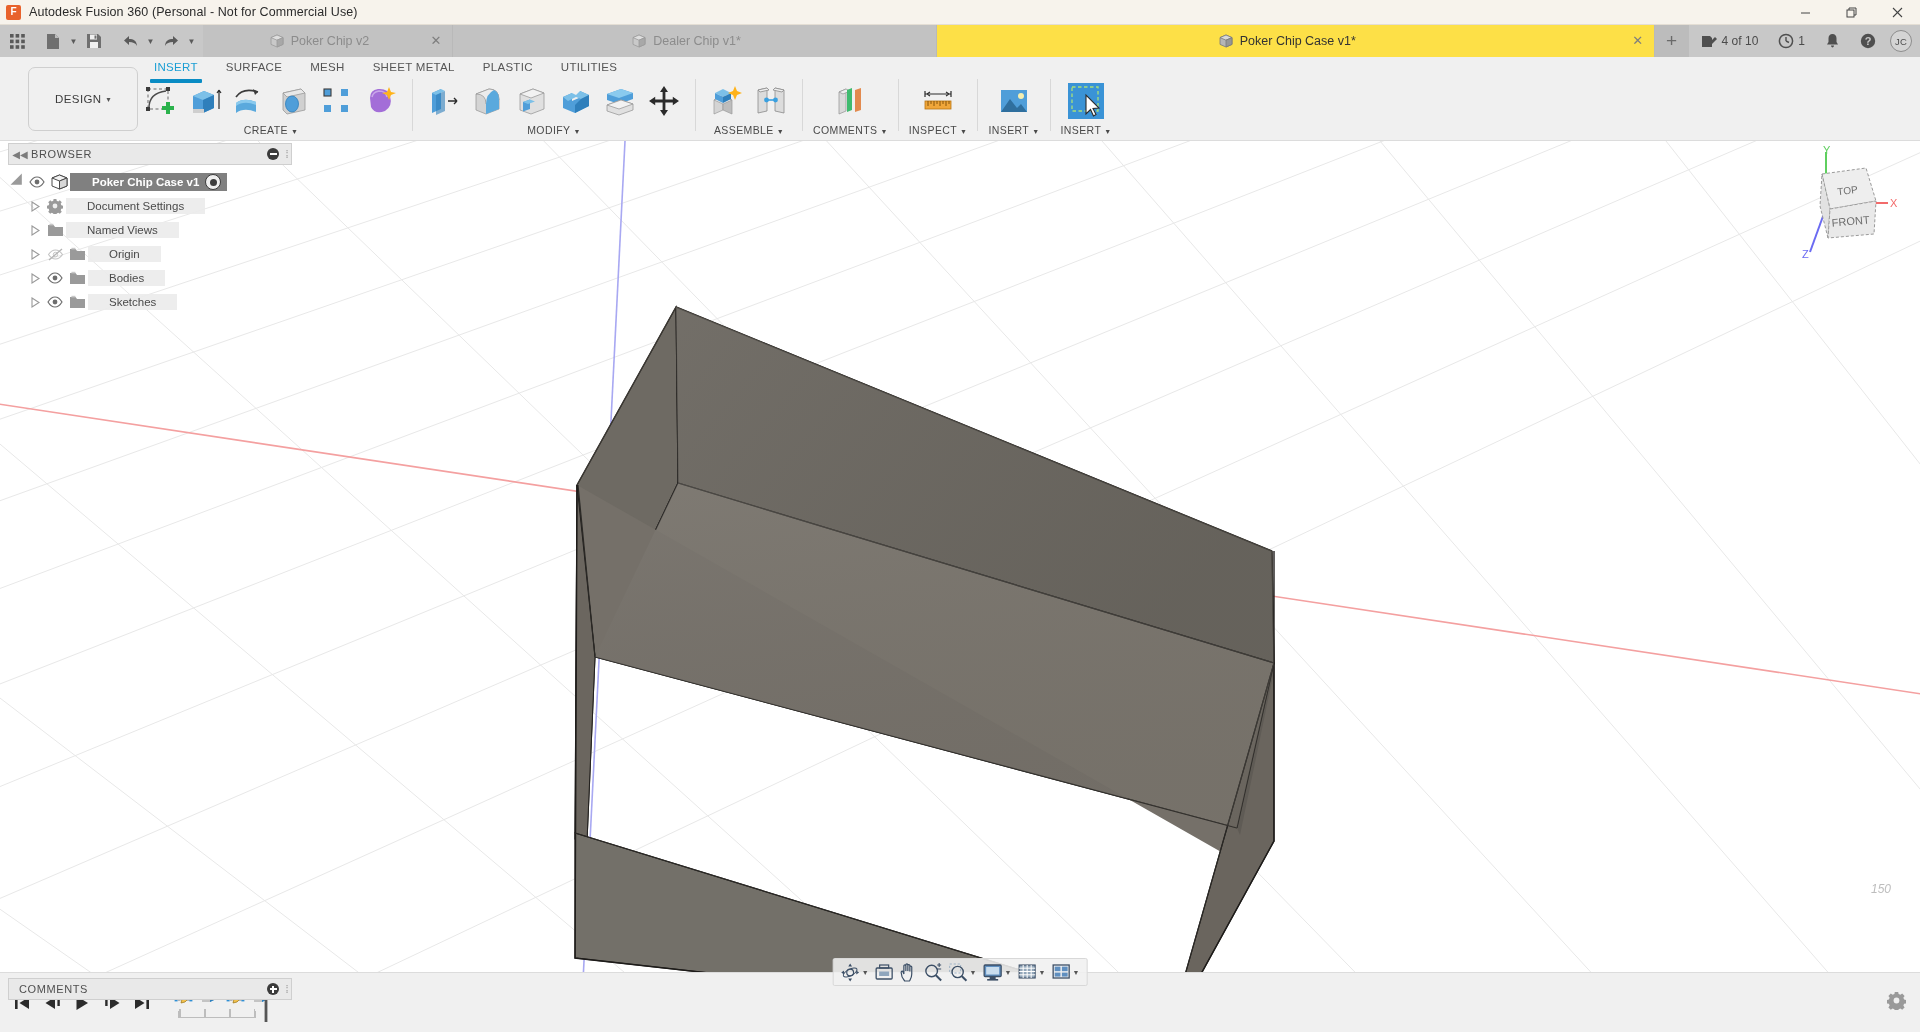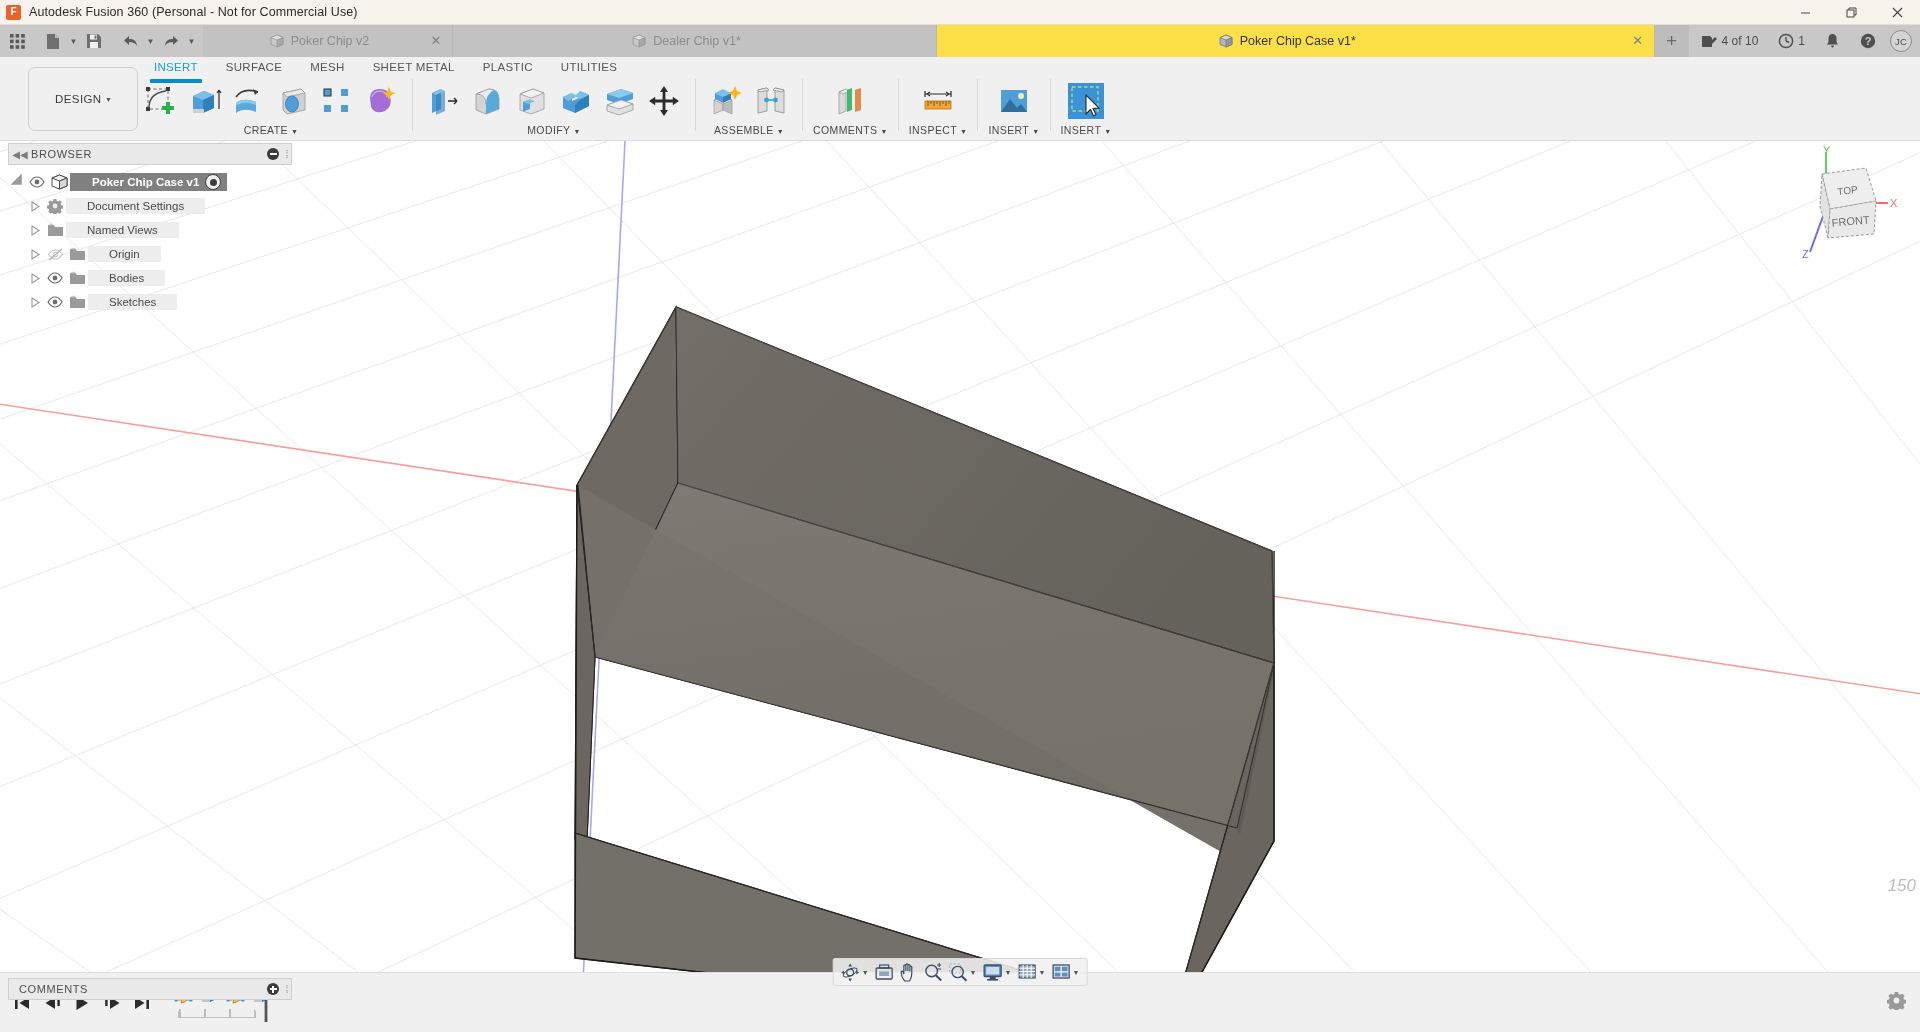"150" .scale-label { font-size: 17px -> 12px; right: 4px -> 29px }
